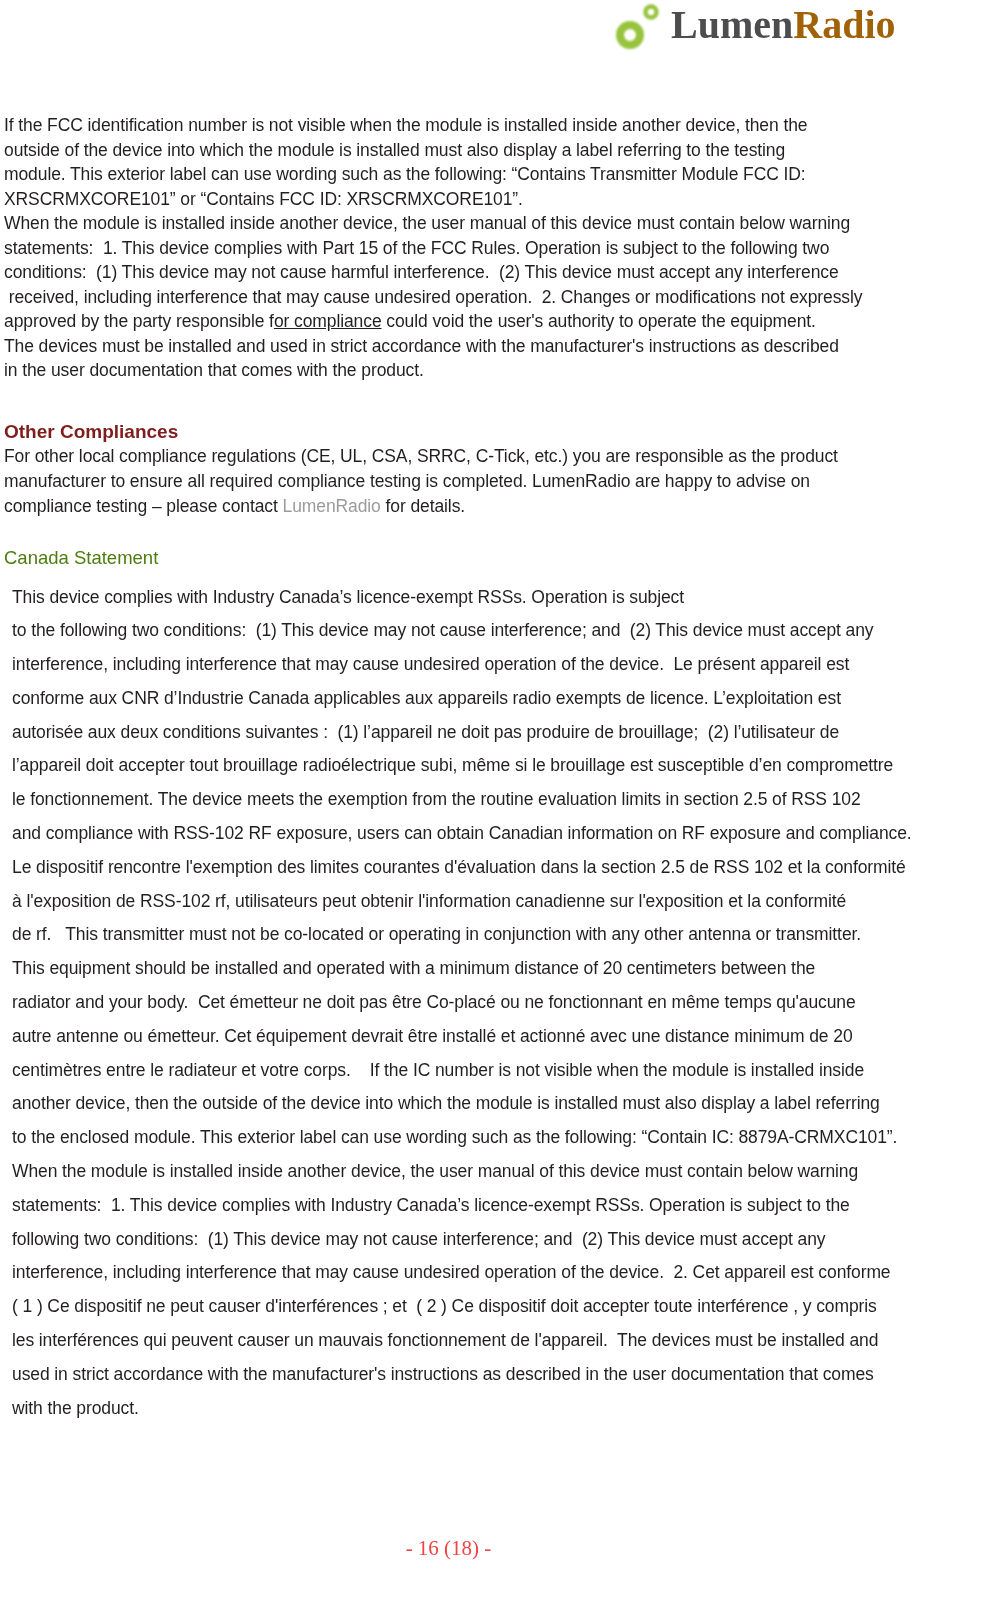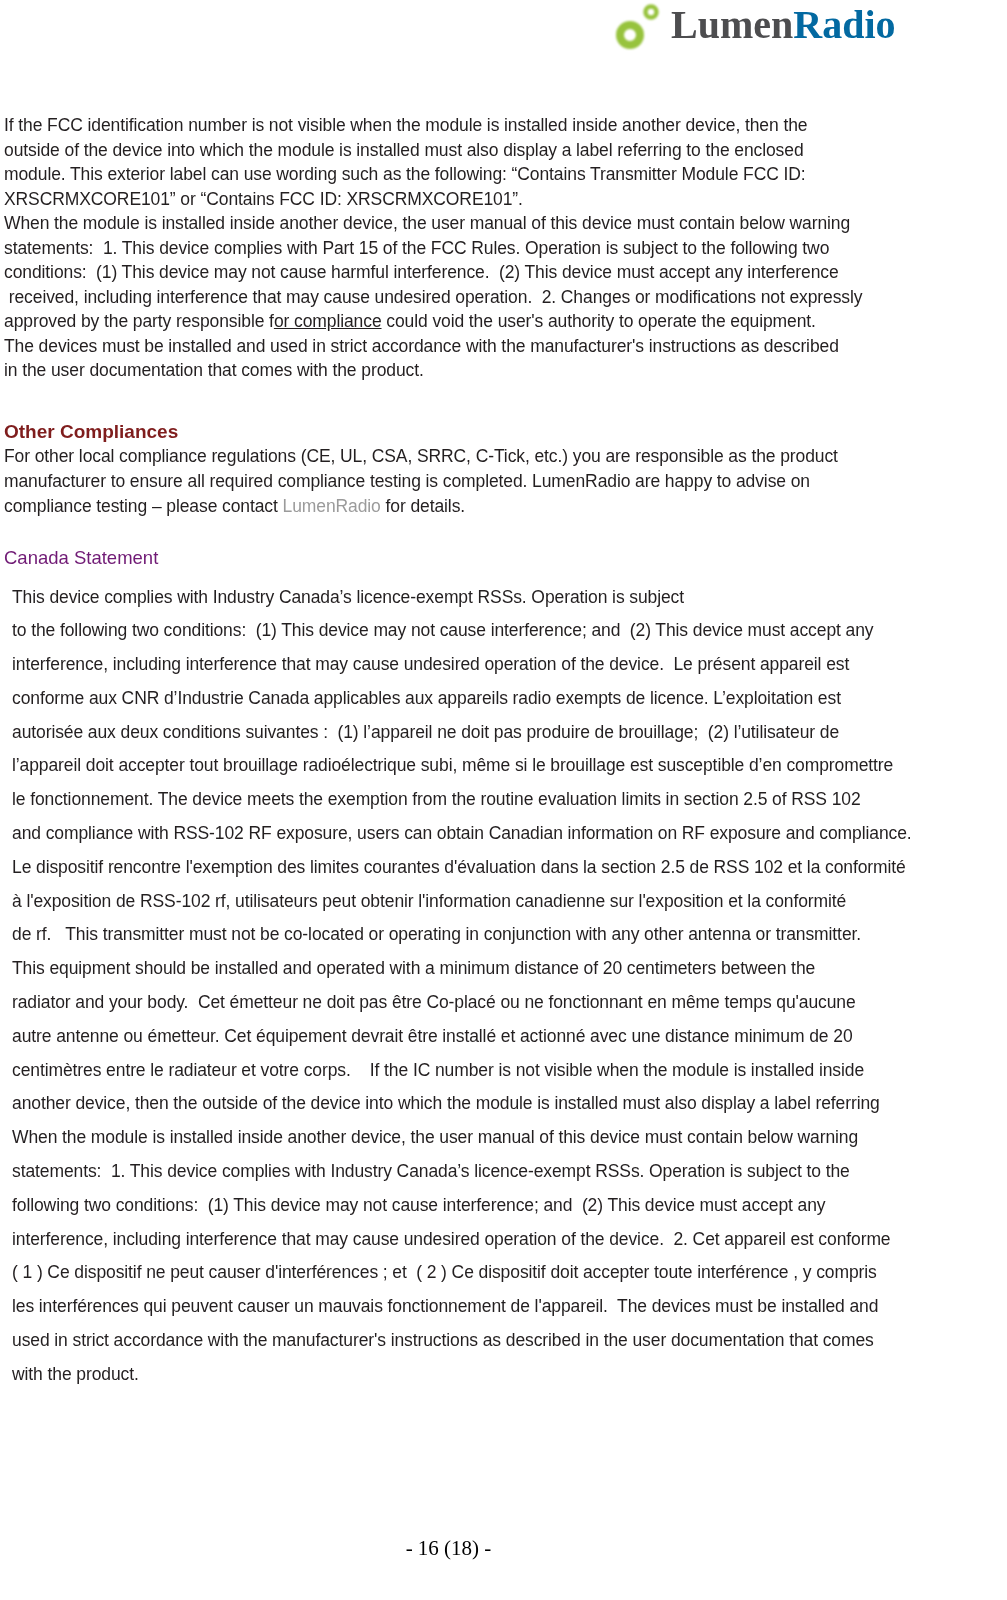"Radio" .brand-green { color: #0369a1 -> #a16207 }
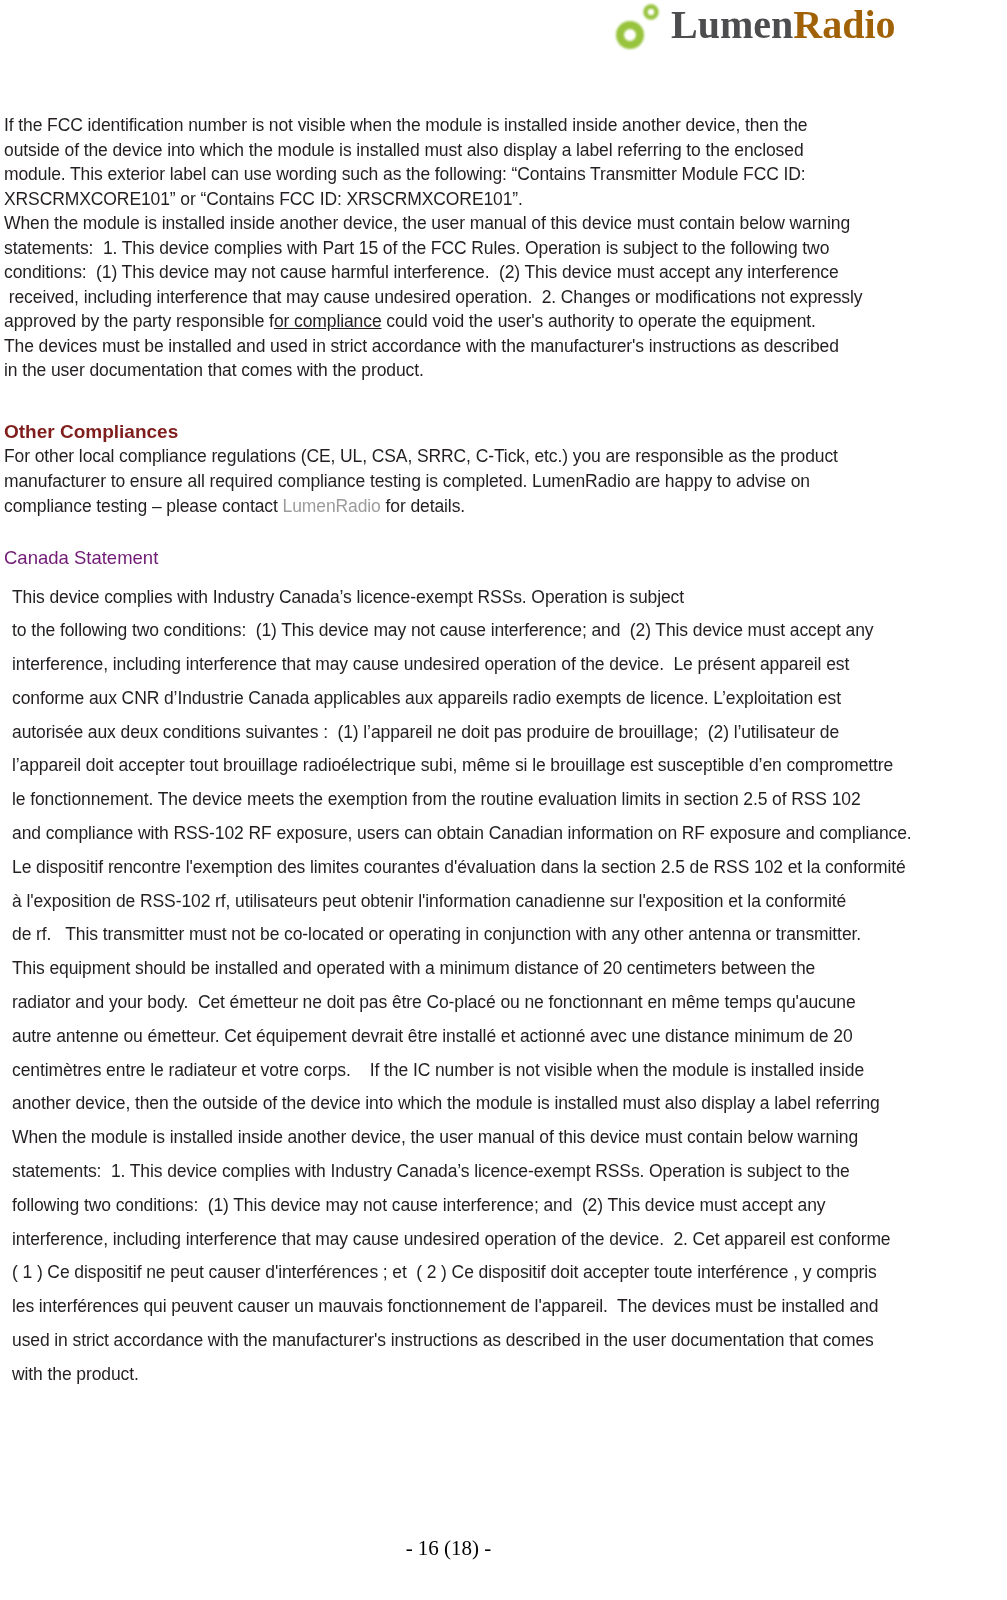"outside of the device into" div.line { text: enclosed -> testing }
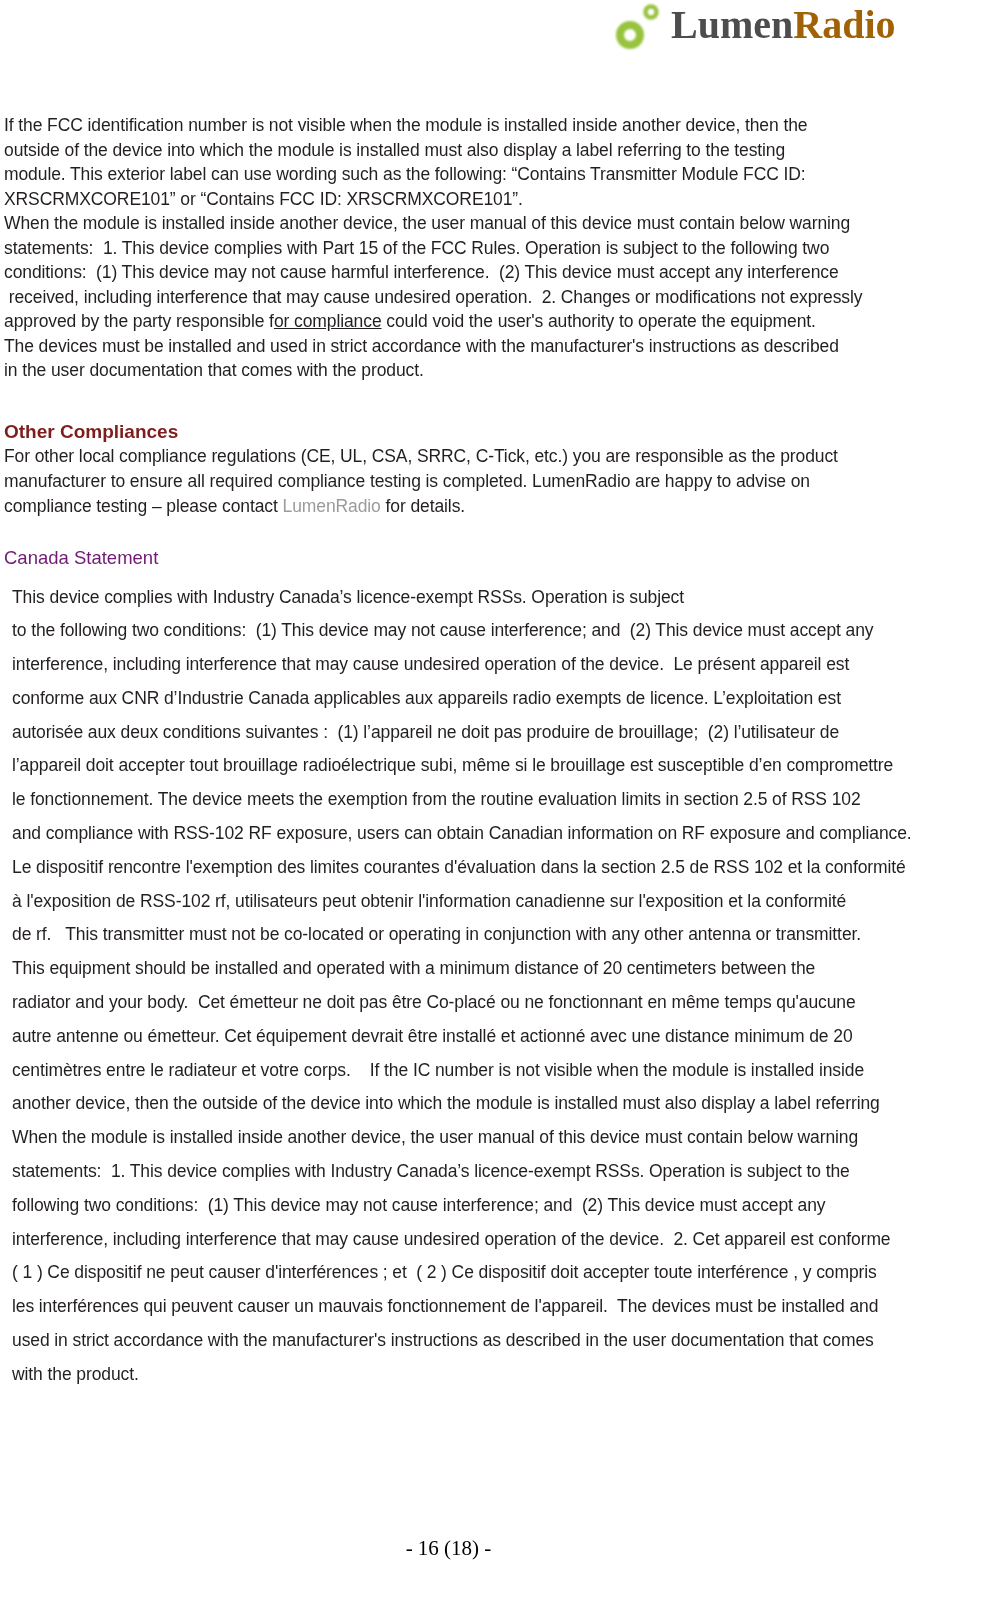"Canada Statement" .sub-heading { color: #701a75 -> #4d7c0f }
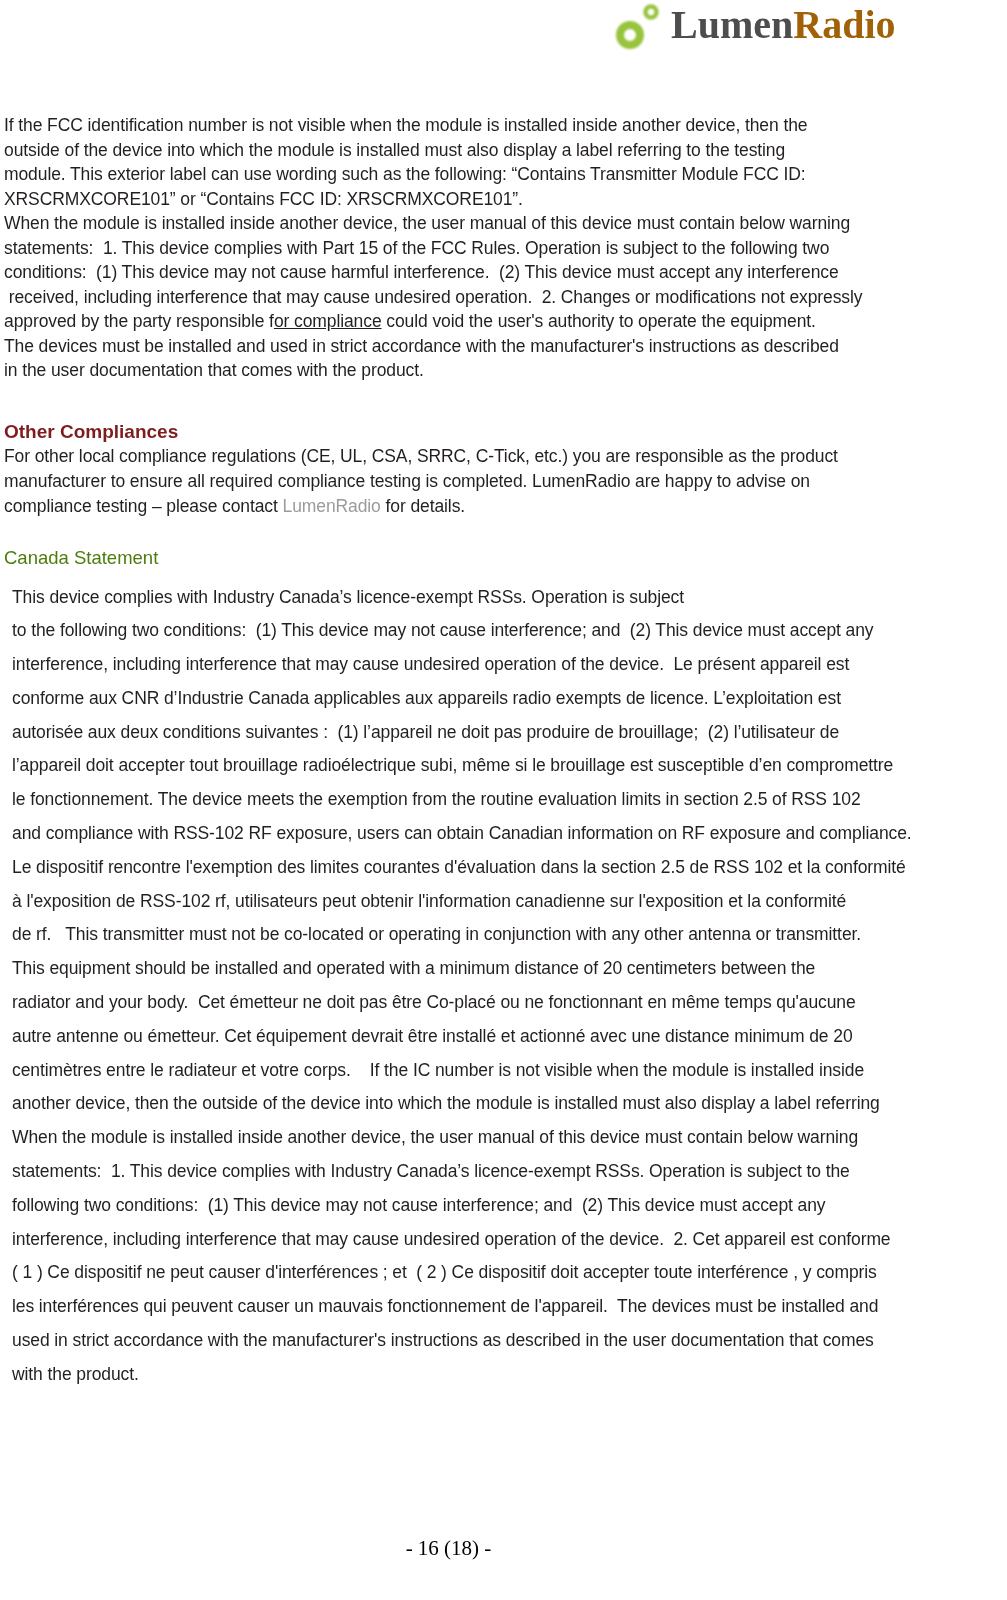"to the enclosed module. This" div.line { html: none -> <div>to the enclosed module. This exterior label can use wording such as the following: “Contain IC: 8879A-CRMXC101”.</div> }
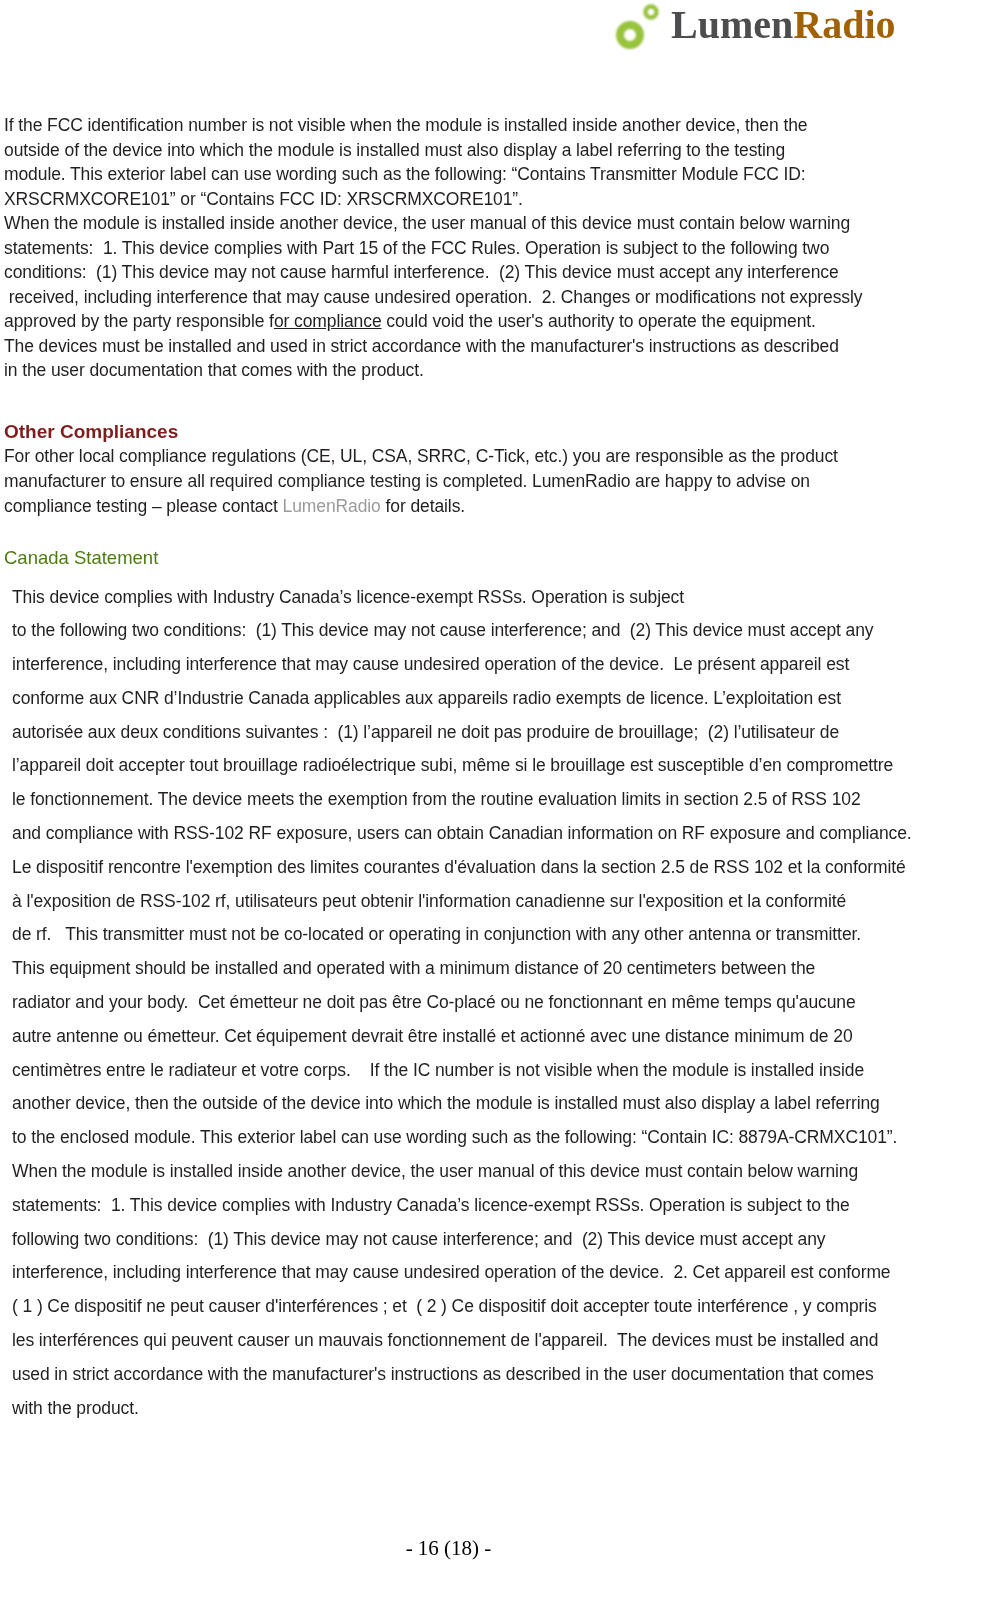"- 16 (18) -" footer { color: #000000 -> #ef4444 }
